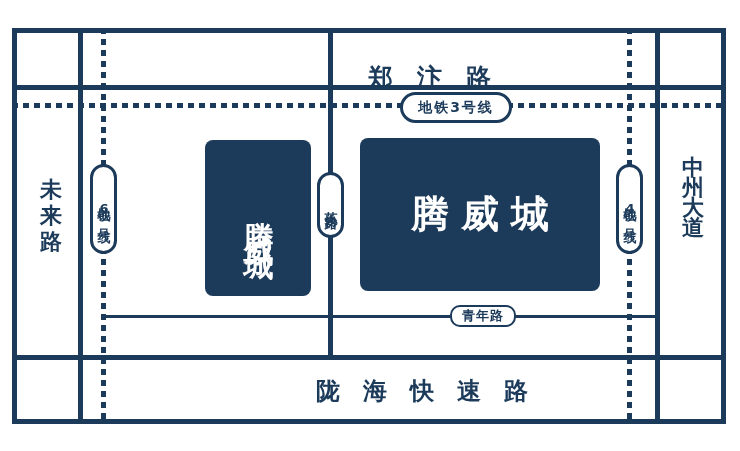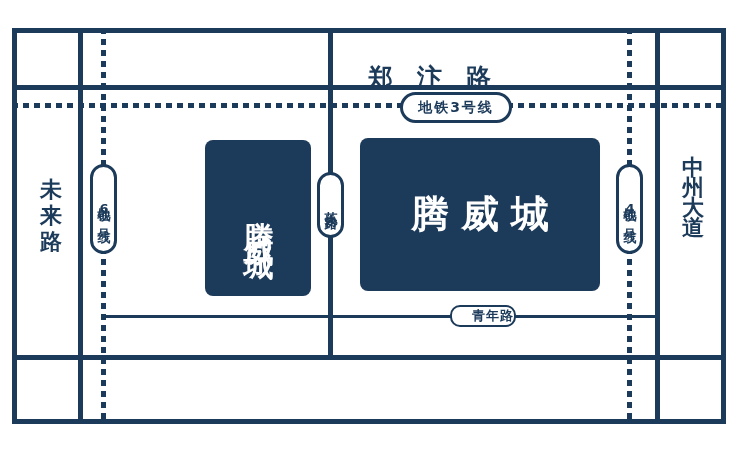"青年路" .pill-small { justify-content: flex-end -> none }
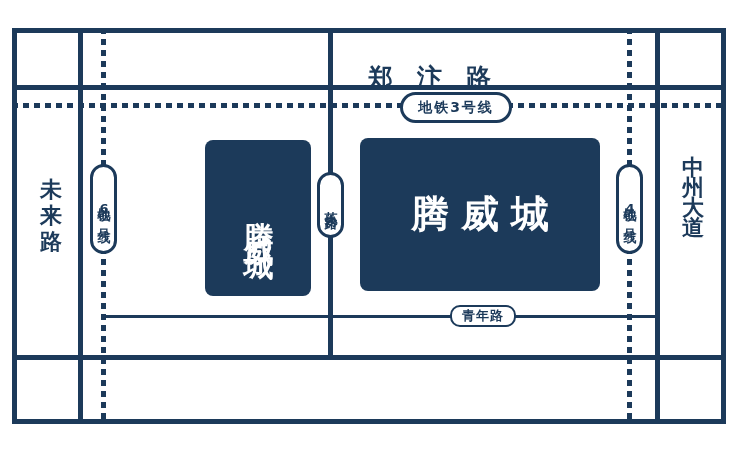"陇海快速路" div.abs { html: none -> <div>陇海快速路</div> }
